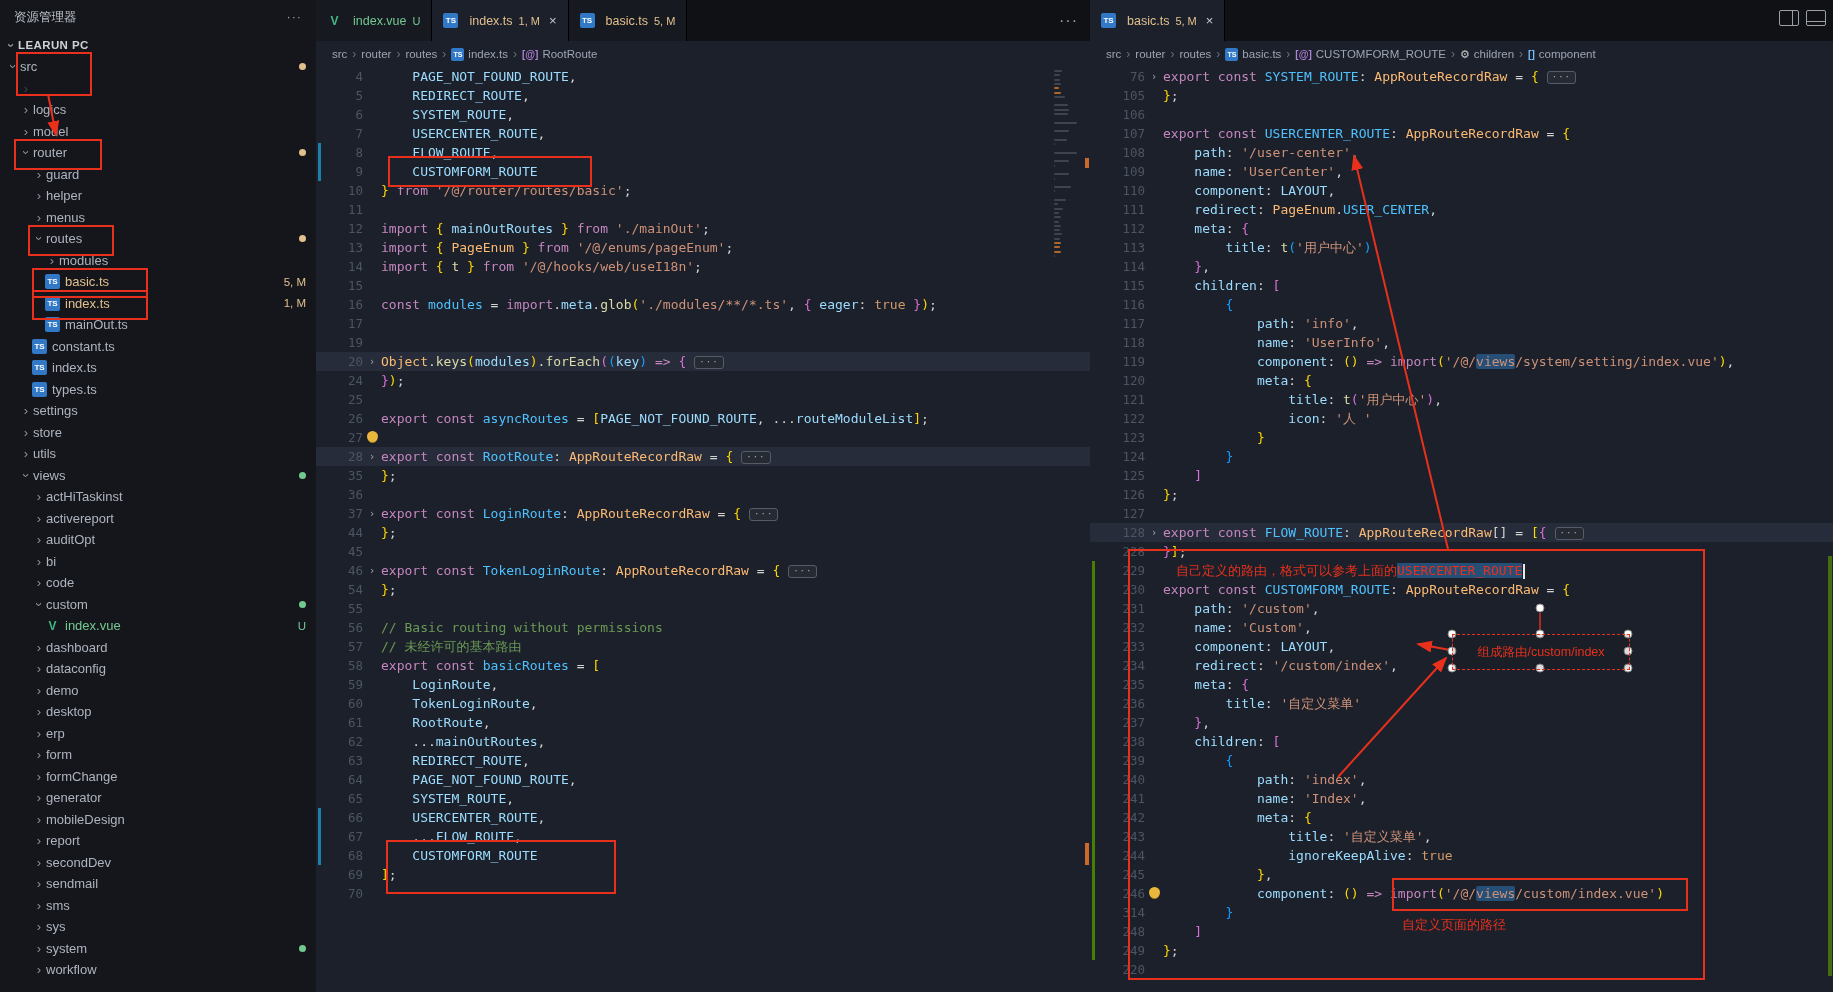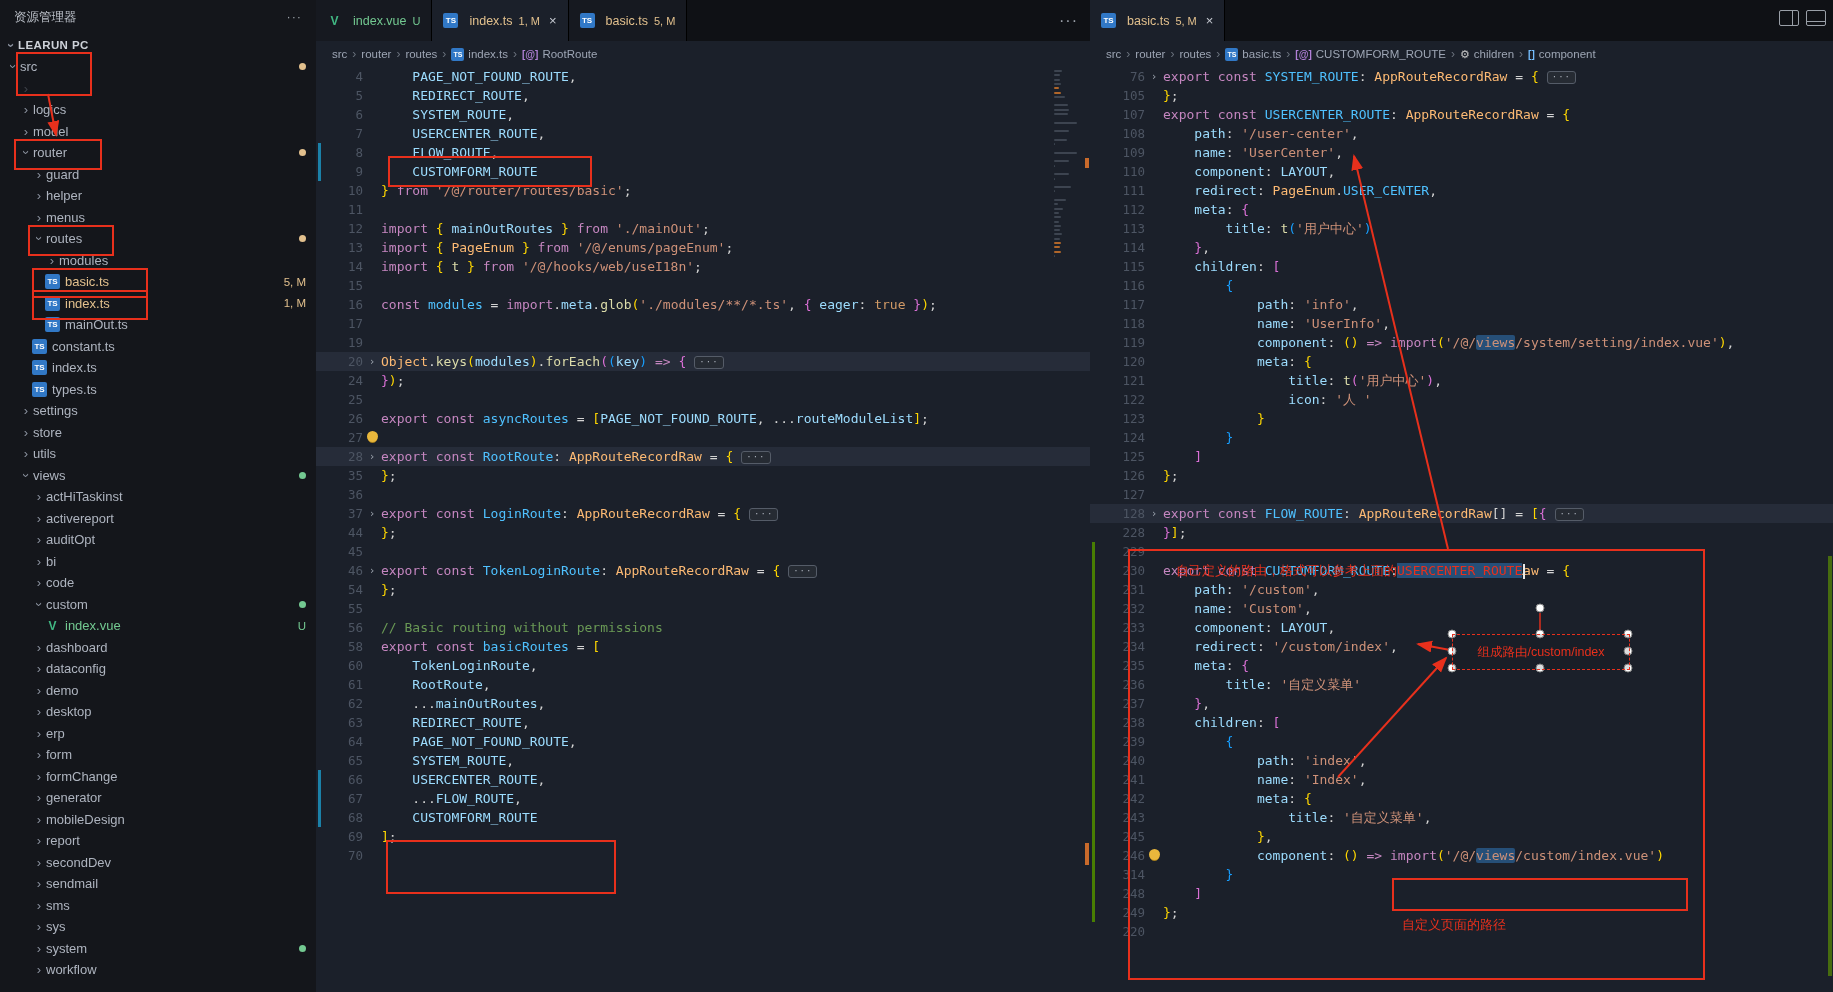"106" div.cl { html: none -> <div> <span></span> <span>106</span> <span></span> <span></span> </div> }
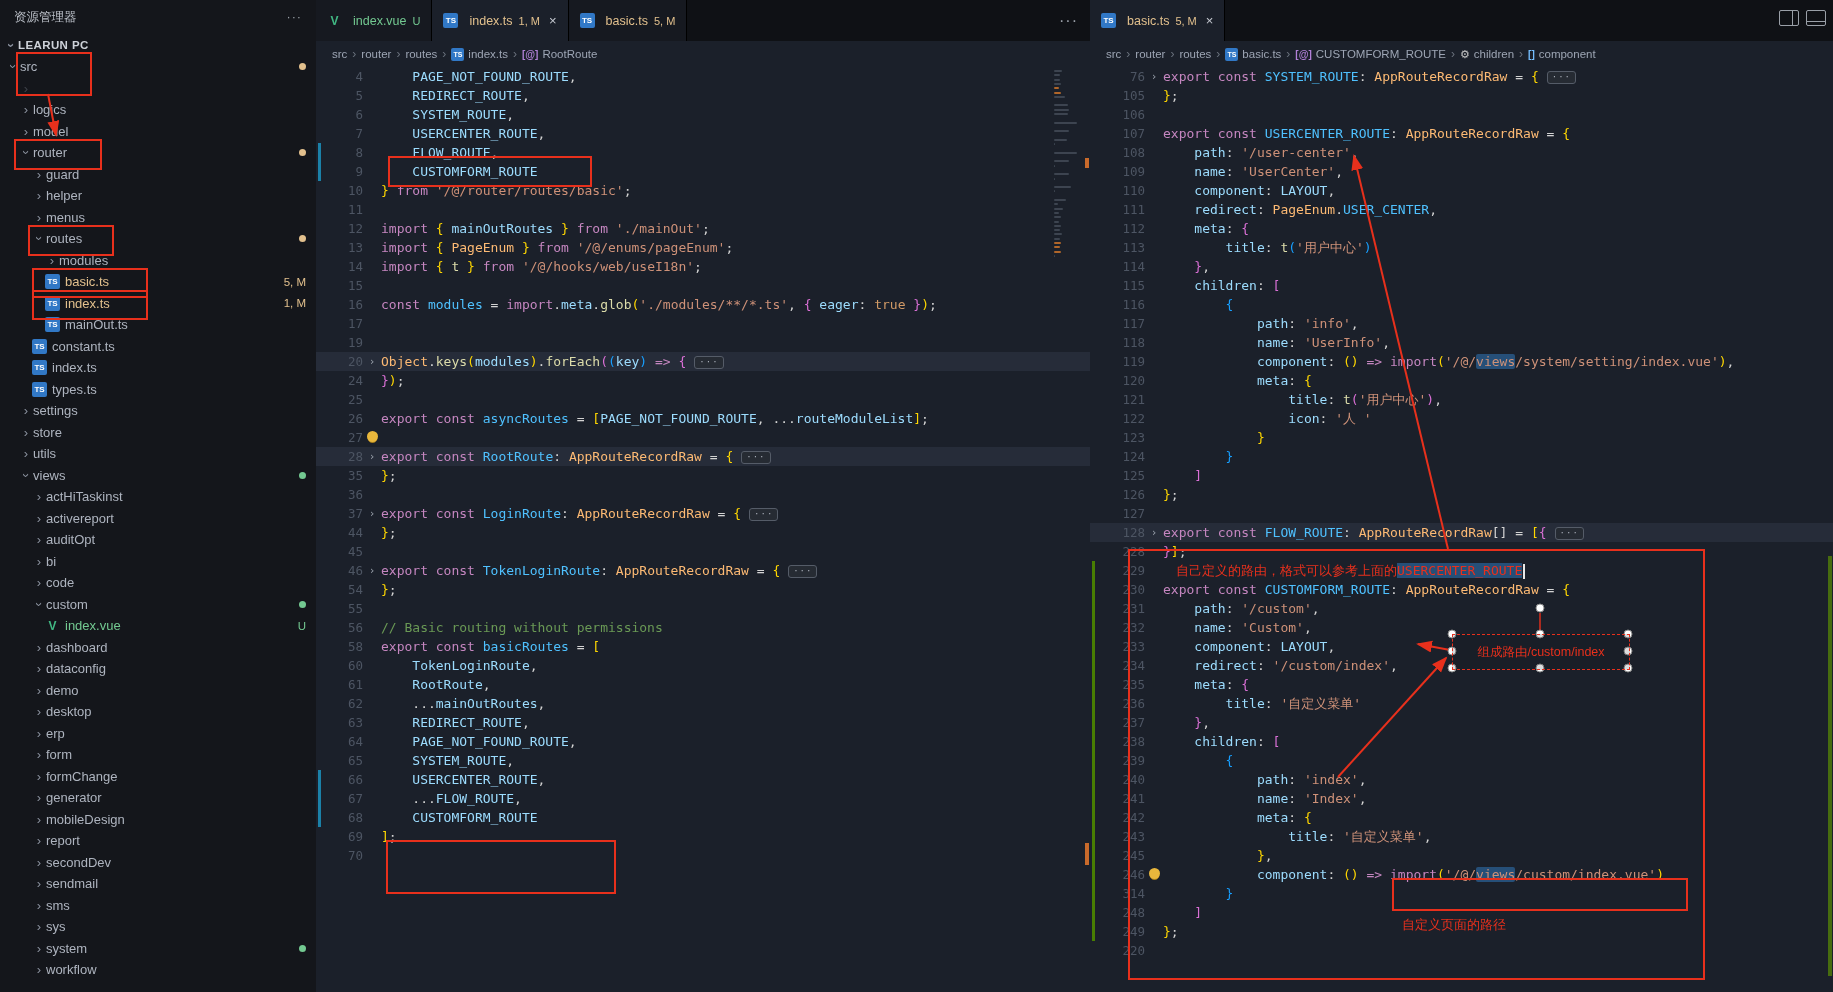"57" div.cl { html: none -> <div> <span></span> <span>57</span> <span></span> <span><span>// 未经许可的基本路由</span></span> </div> }
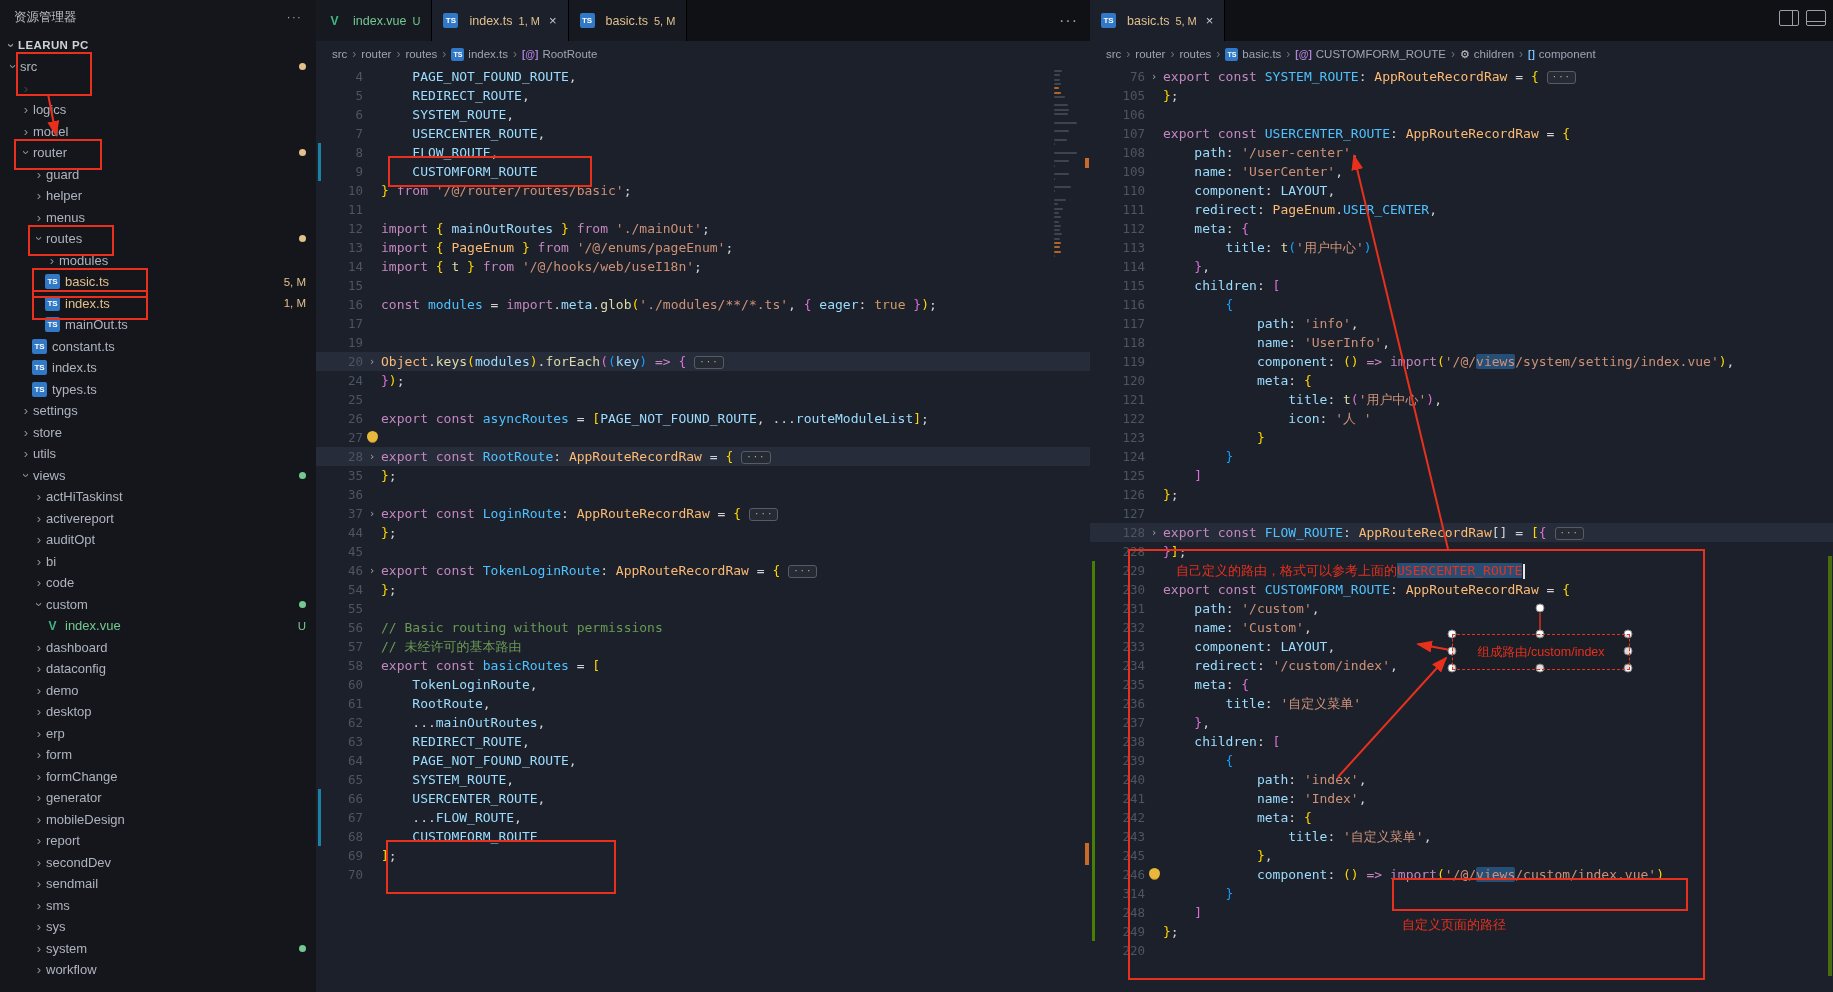"59" div.cl { html: none -> <div> <span></span> <span>59</span> <span></span> <span><span> LoginRoute</span><span>,</span></span> </div> }
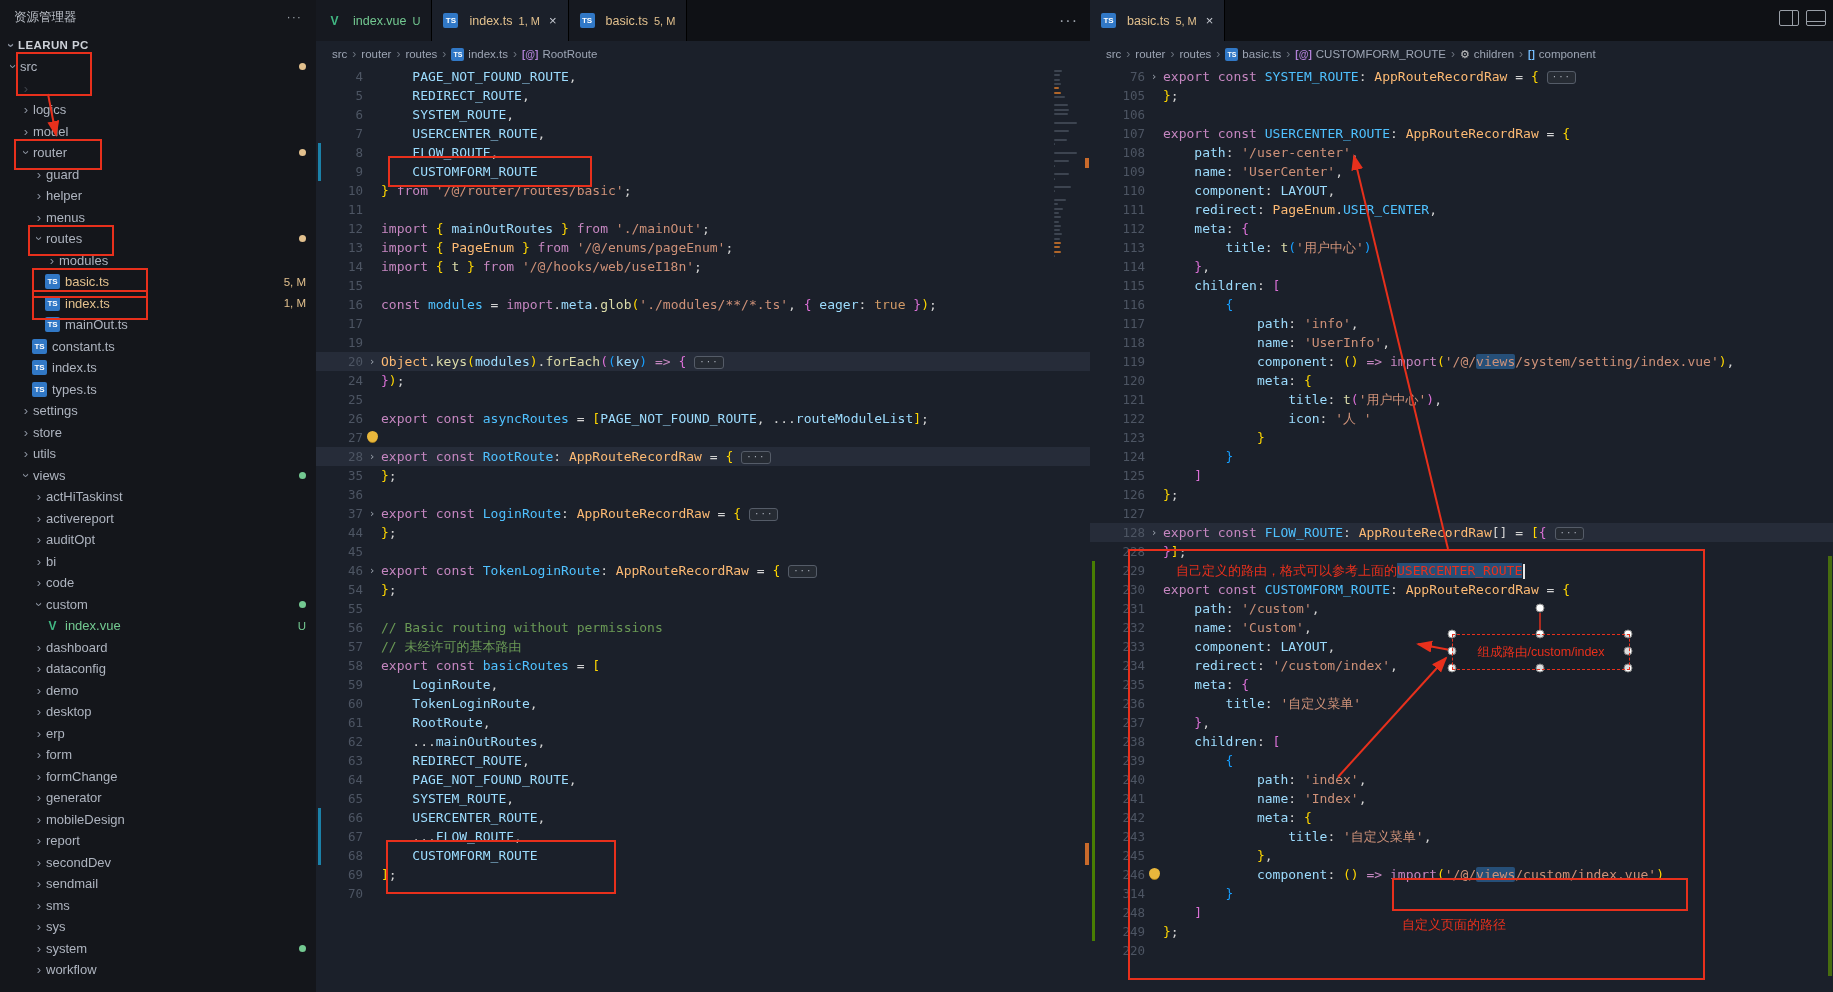"244" div.cl { html: none -> <div> <span></span> <span>244</span> <span></span> <span><span> ignoreKeepAlive</span><span>: </span><span>true</span></span> </div> }
